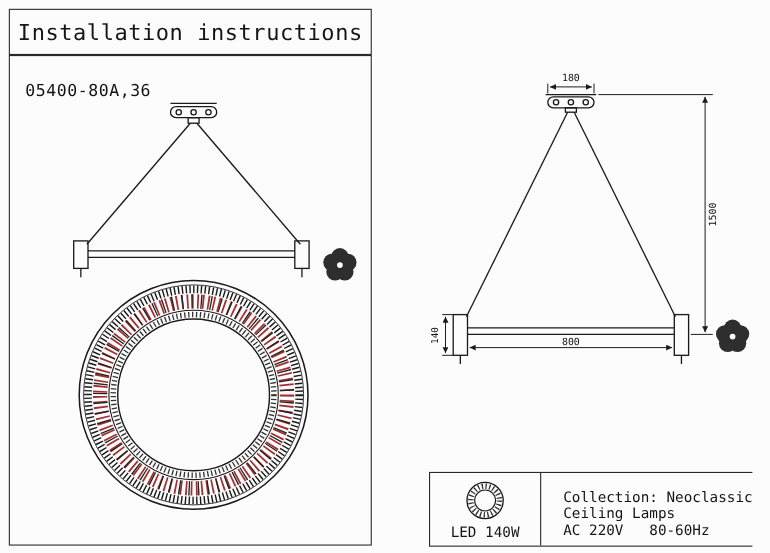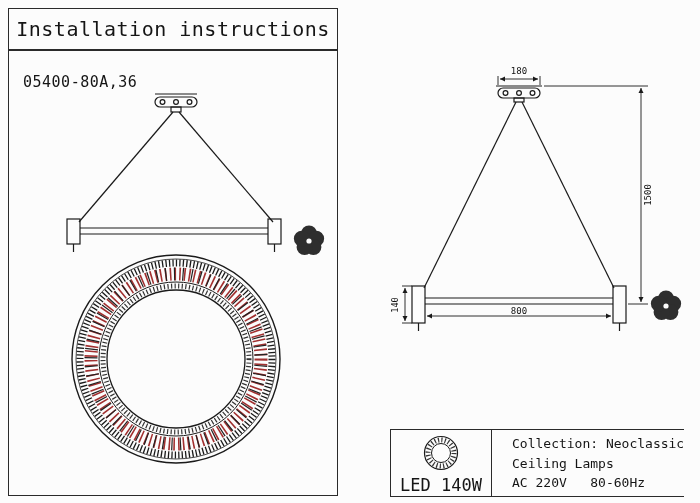"Collection: Neoclassic" .spec-right { justify-content: space-between -> flex-end }
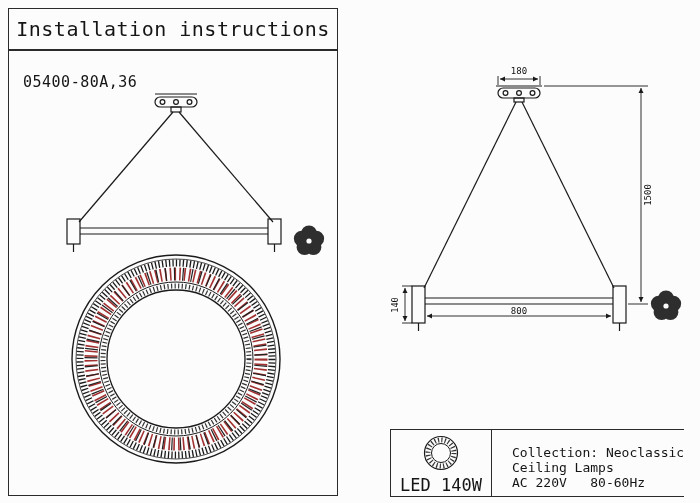"LED 140W" .lamp-label { font-size: 17px -> 13px }
